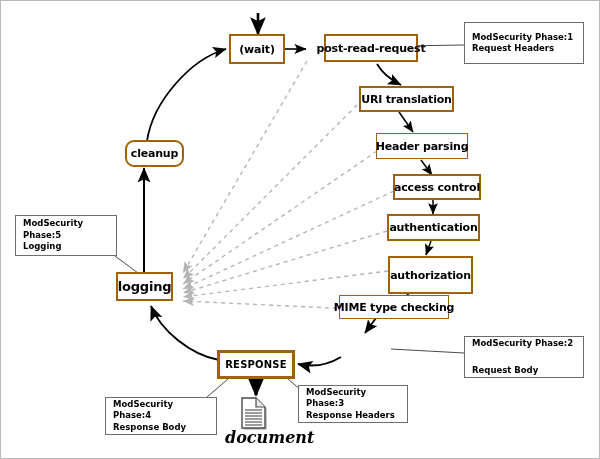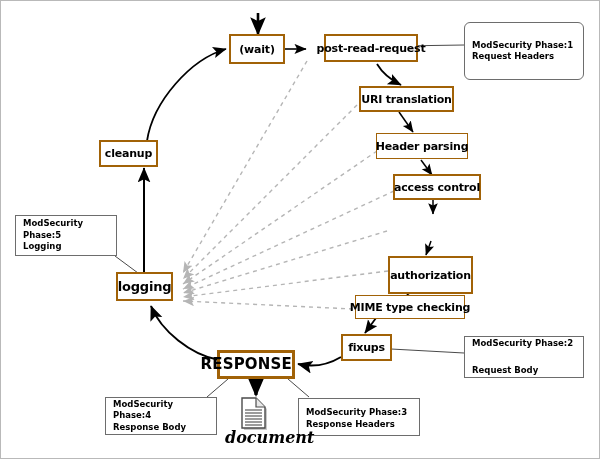"ModSecurity Phase:1" div.annot { border-radius: 6px -> none; height: 58px -> 42px }
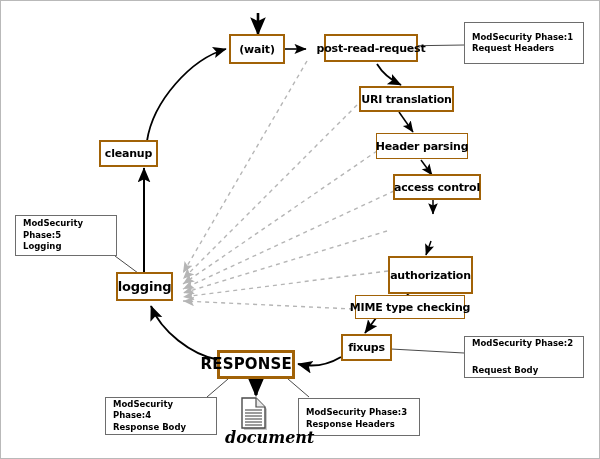"cleanup" div.node { border-radius: none -> 9px; left: 98px -> 124px }
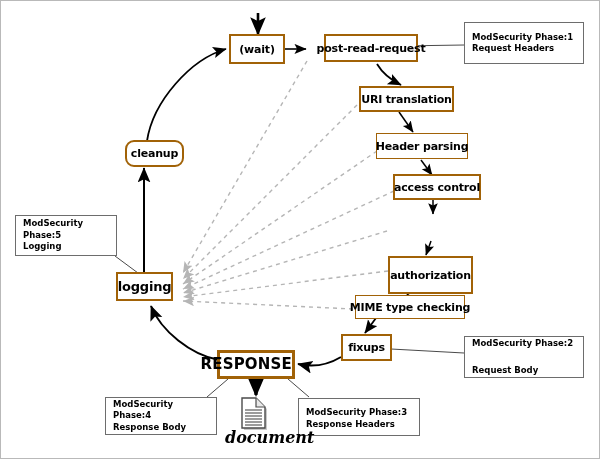"authentication" div.node { html: none -> <div> <span>authentication</span> </div> }
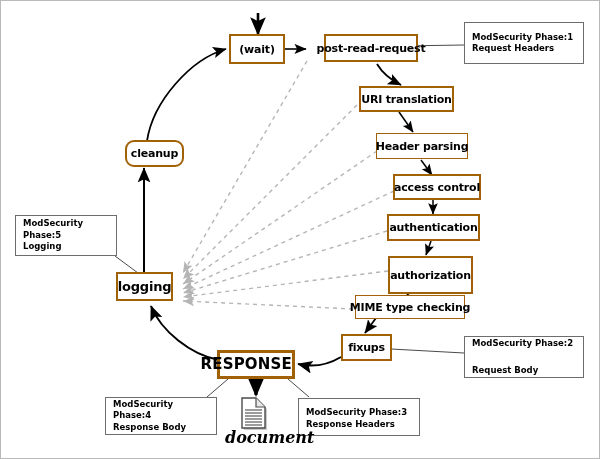"MIME type checking" div.node { left: 354px -> 338px }
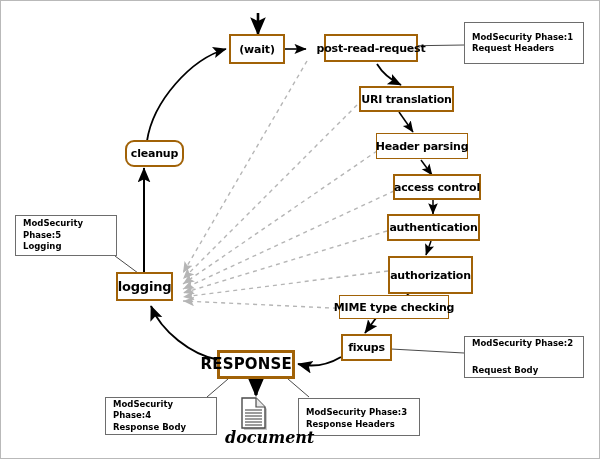"fixups" div.node { html: <div> <span>fixups</span> </div> -> none }
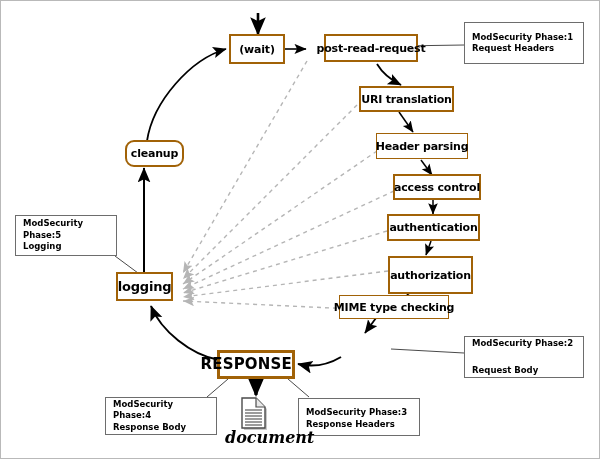"RESPONSE" .node.response { font-size: 15px -> 10px; justify-content: flex-end -> none }
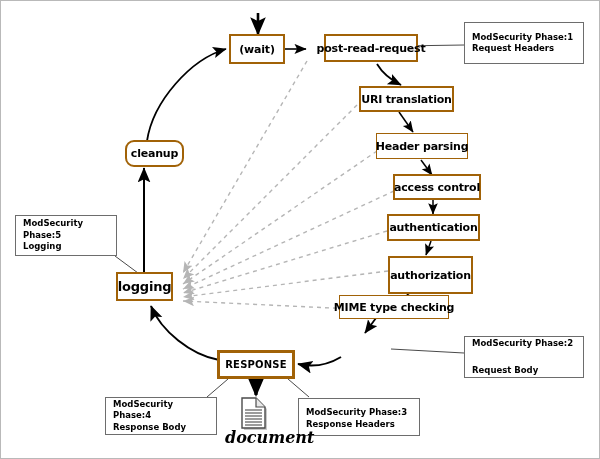"ModSecurity Phase:3" div.annot { justify-content: flex-end -> none; top: 397px -> 384px; width: 122px -> 110px }
